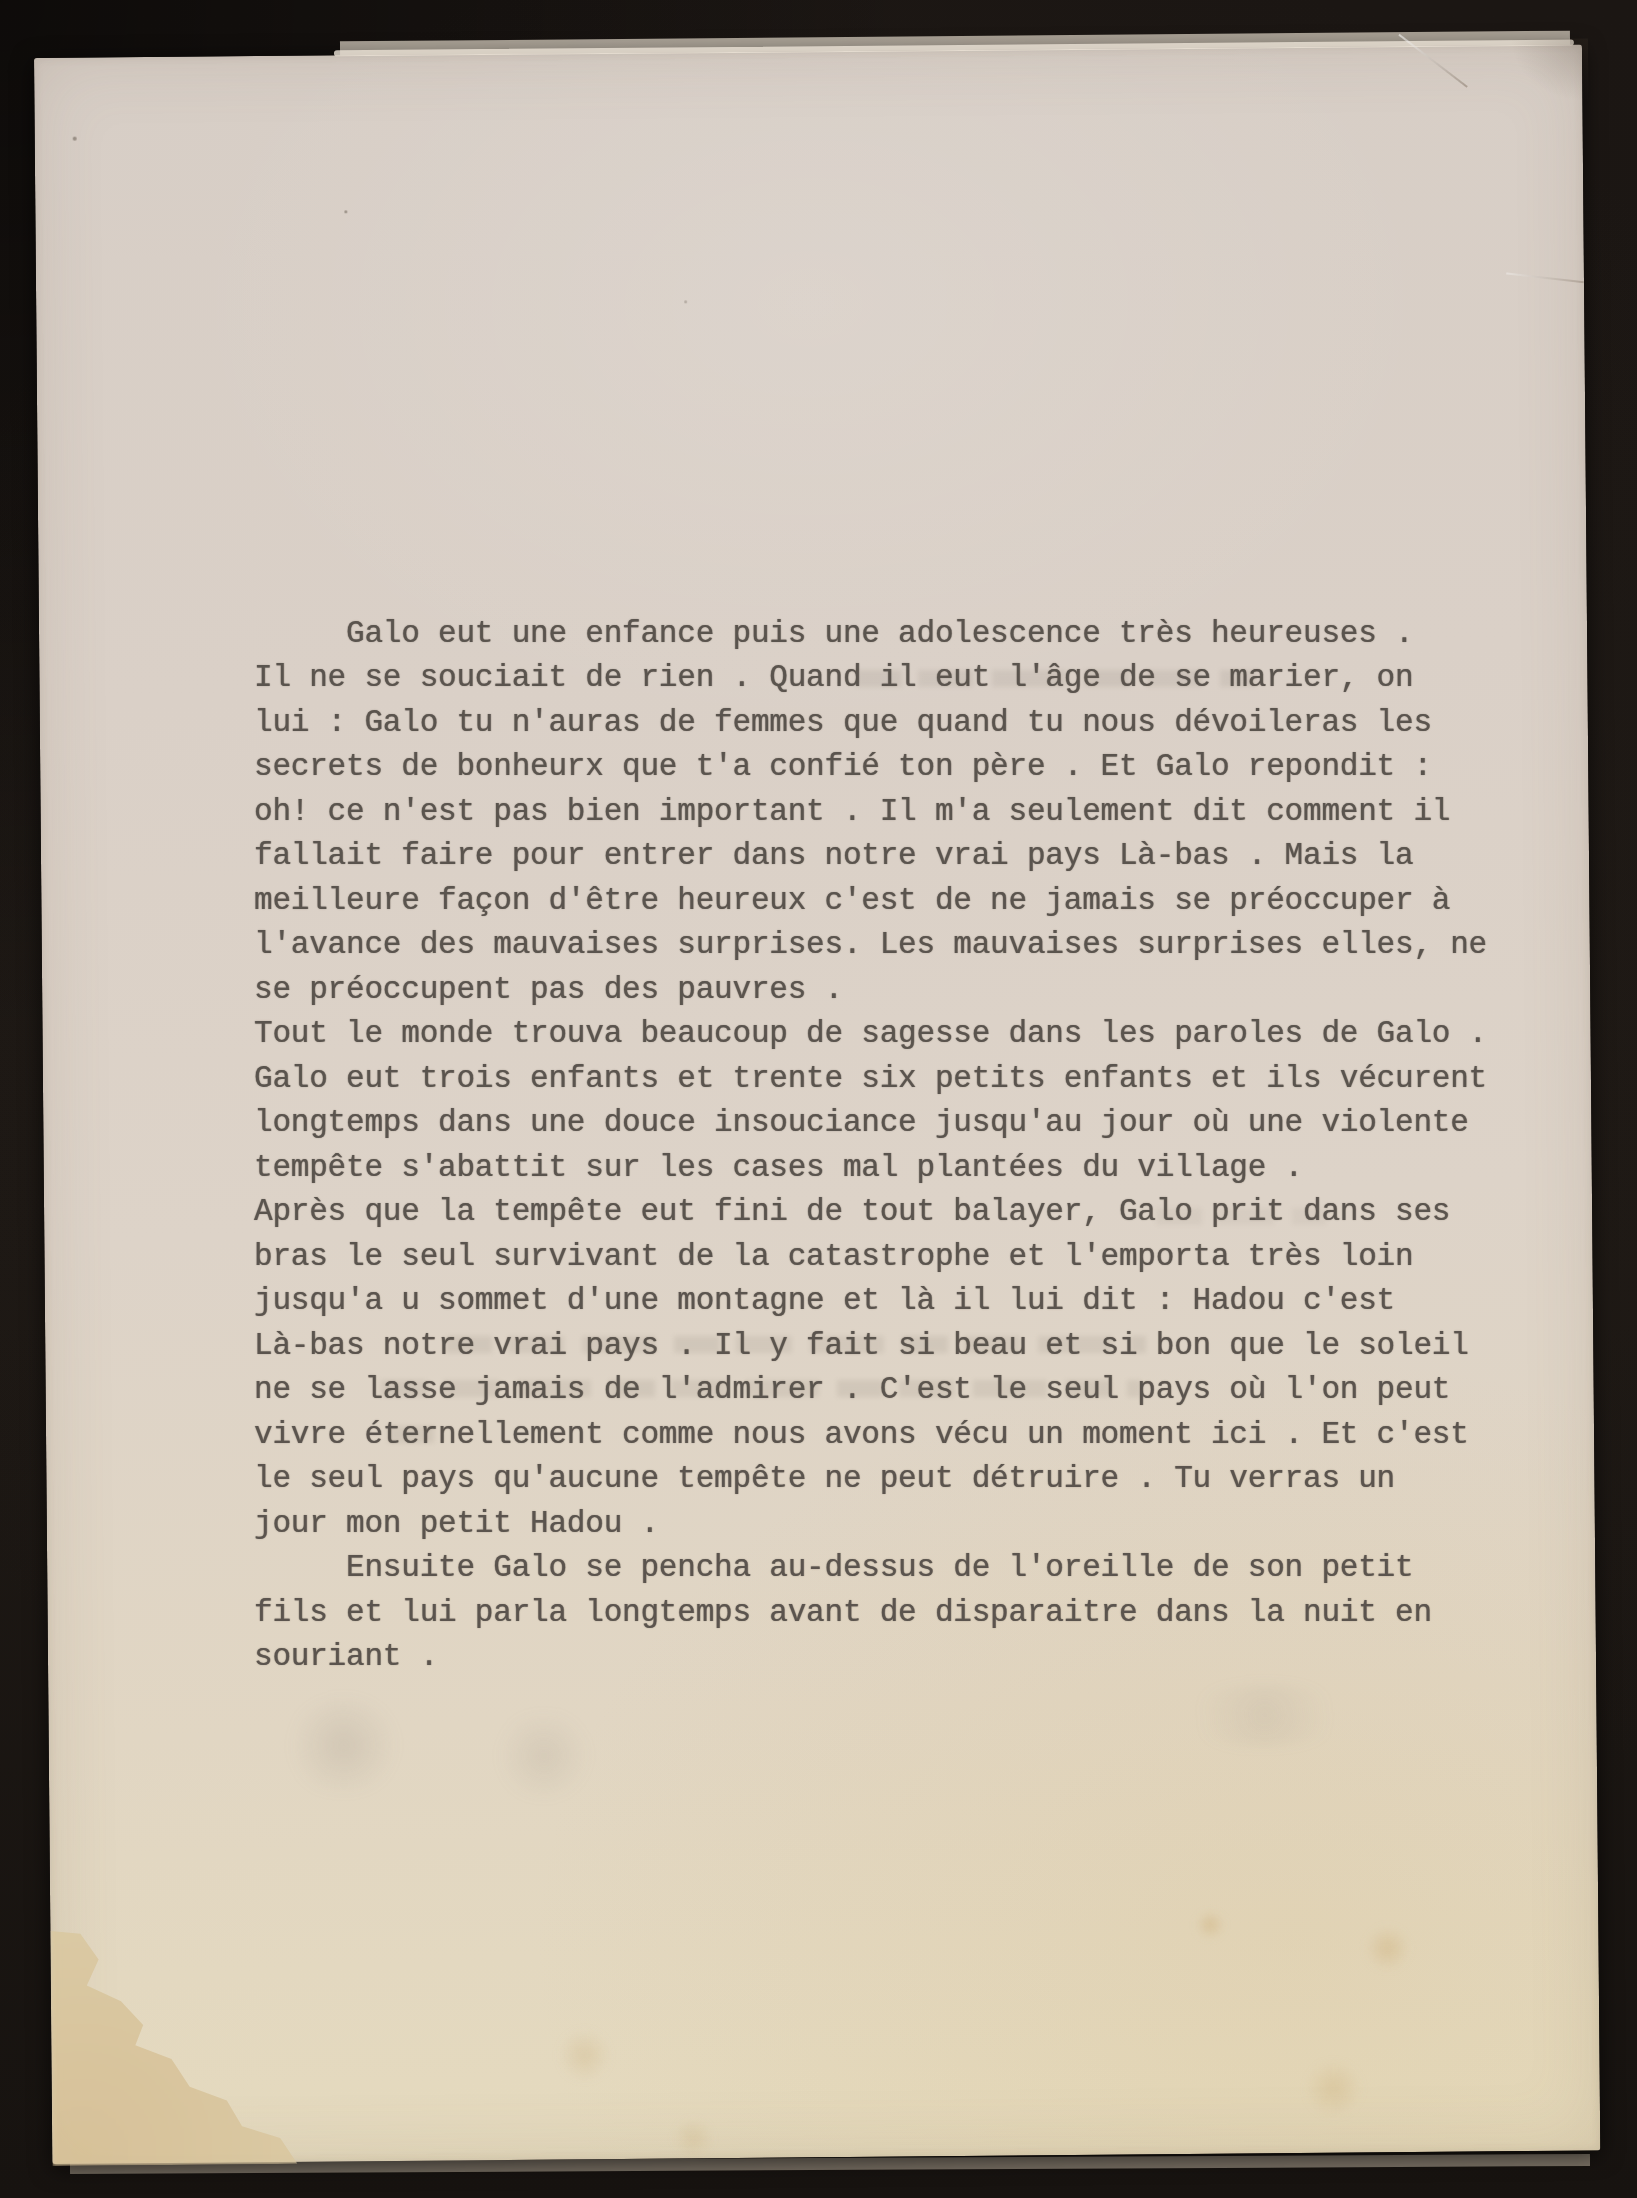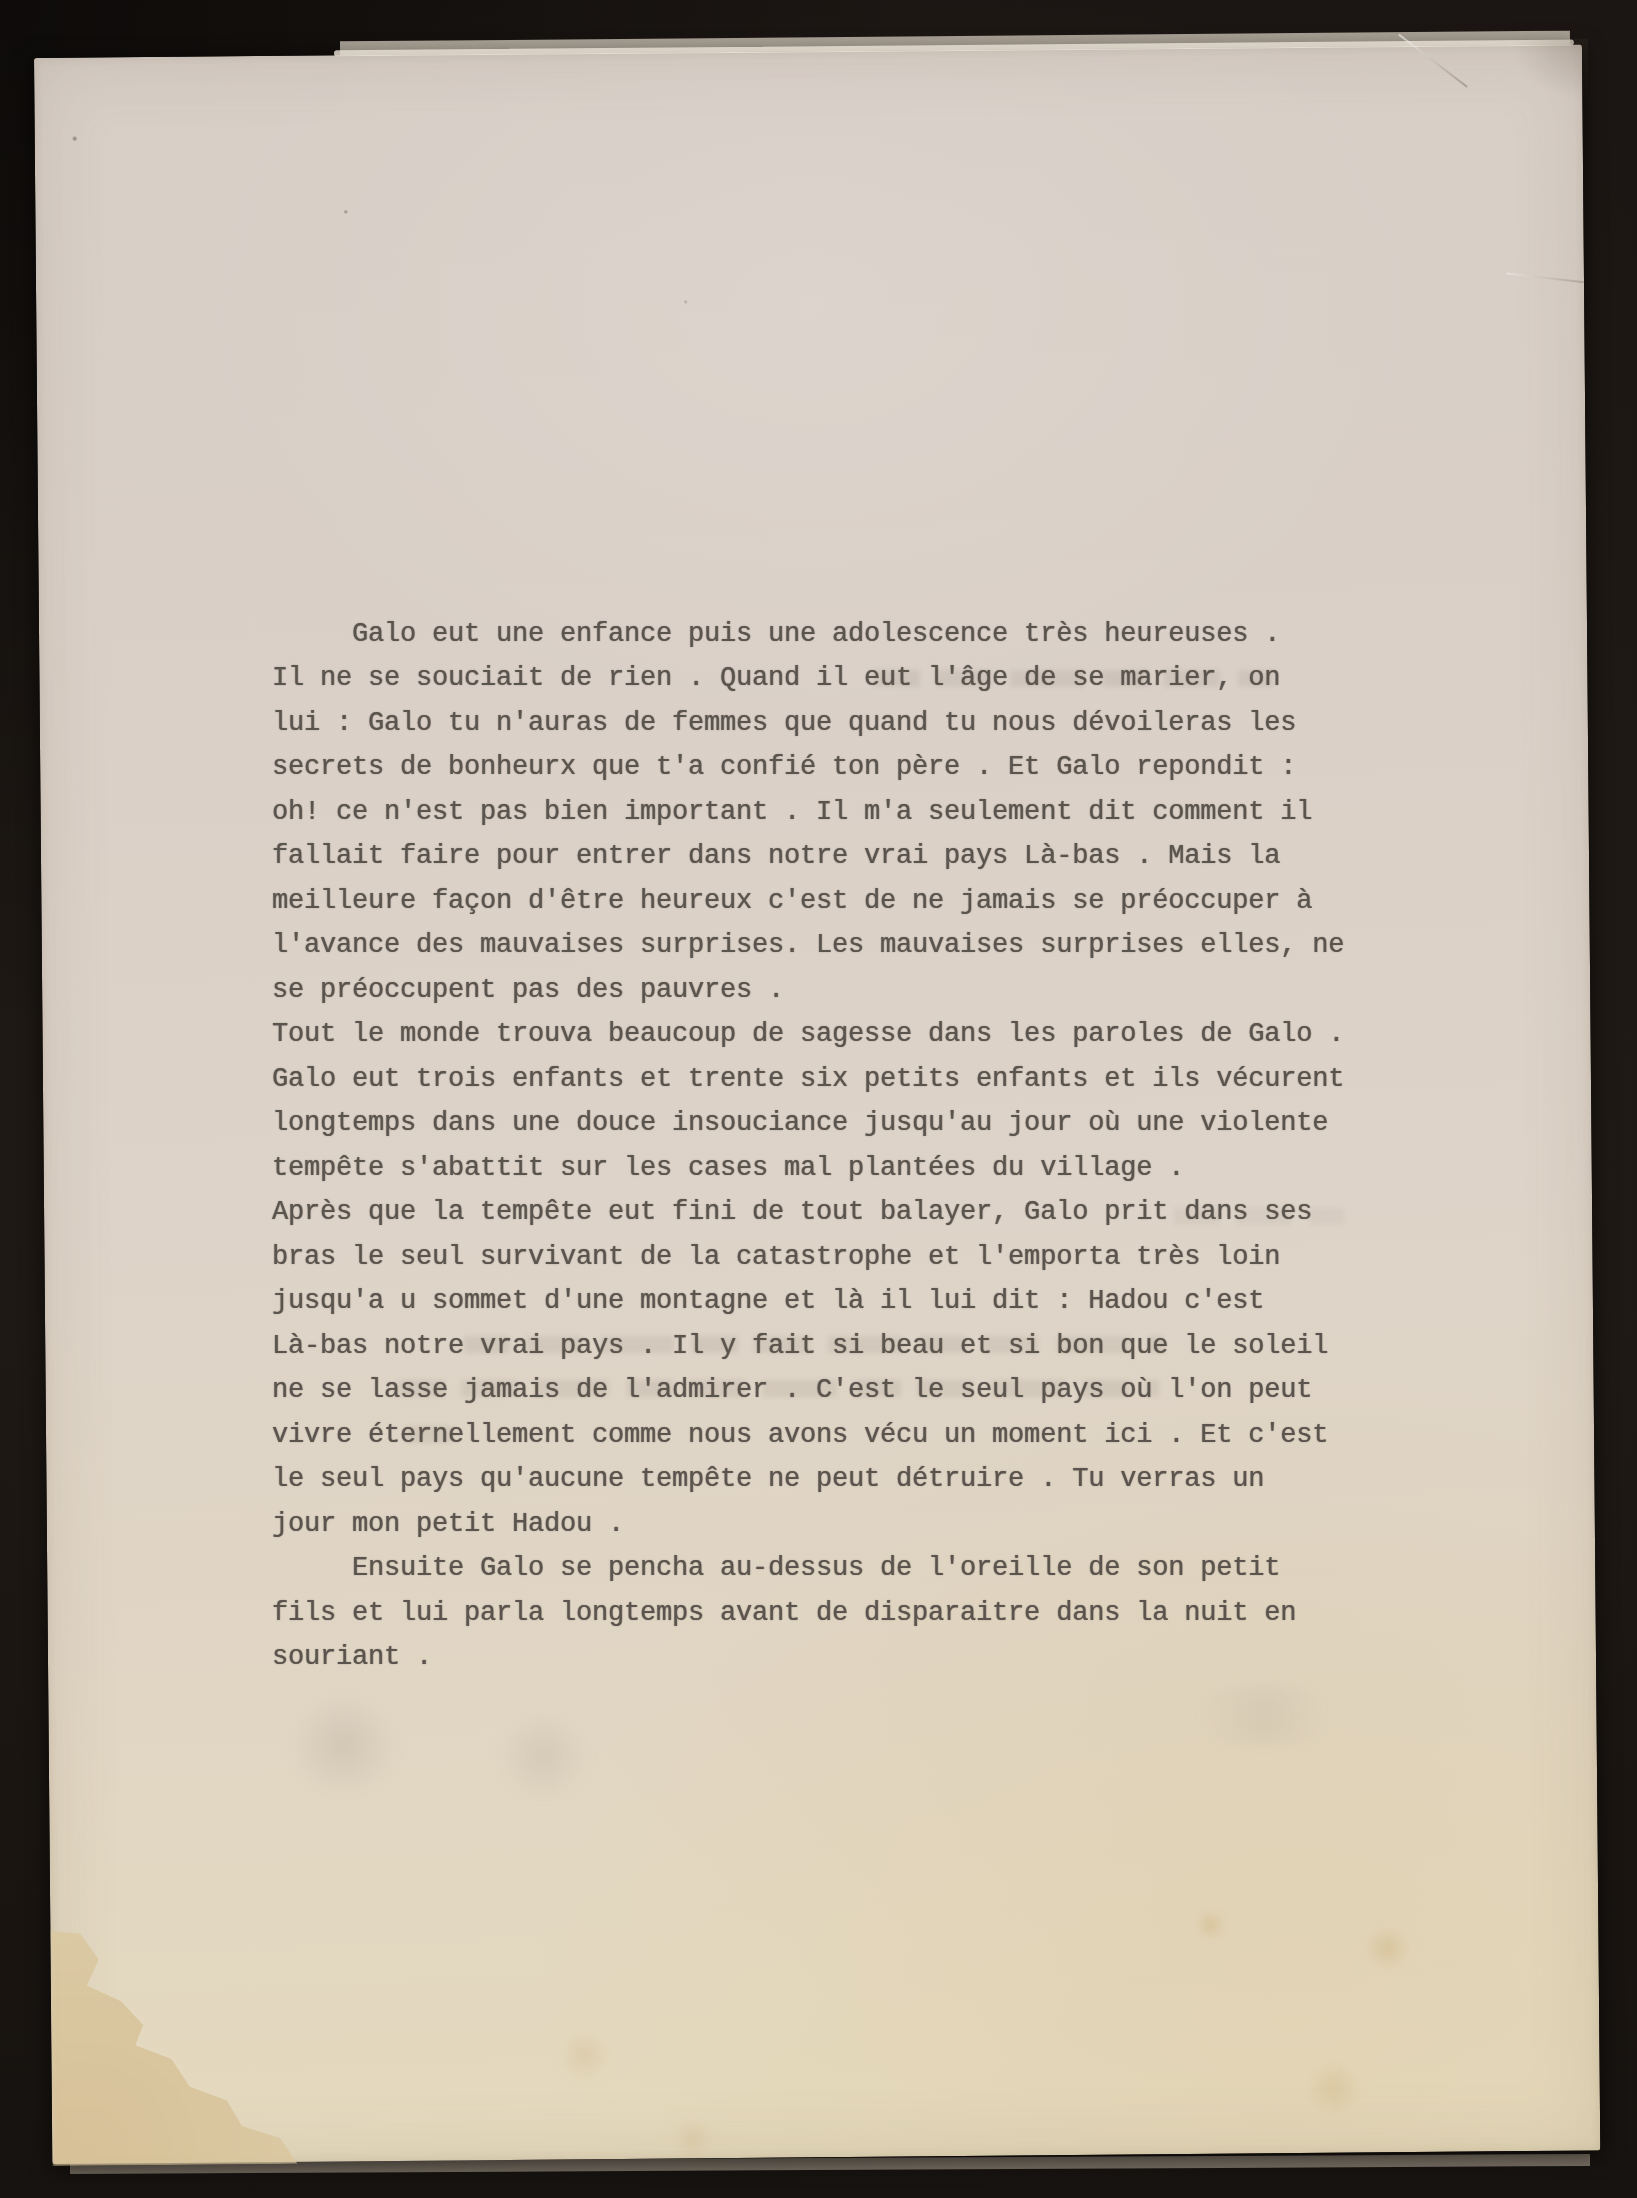"Galo eut une enfance puis" .text-layer { font-size: 27px -> 31px; left: 272px -> 254px }
